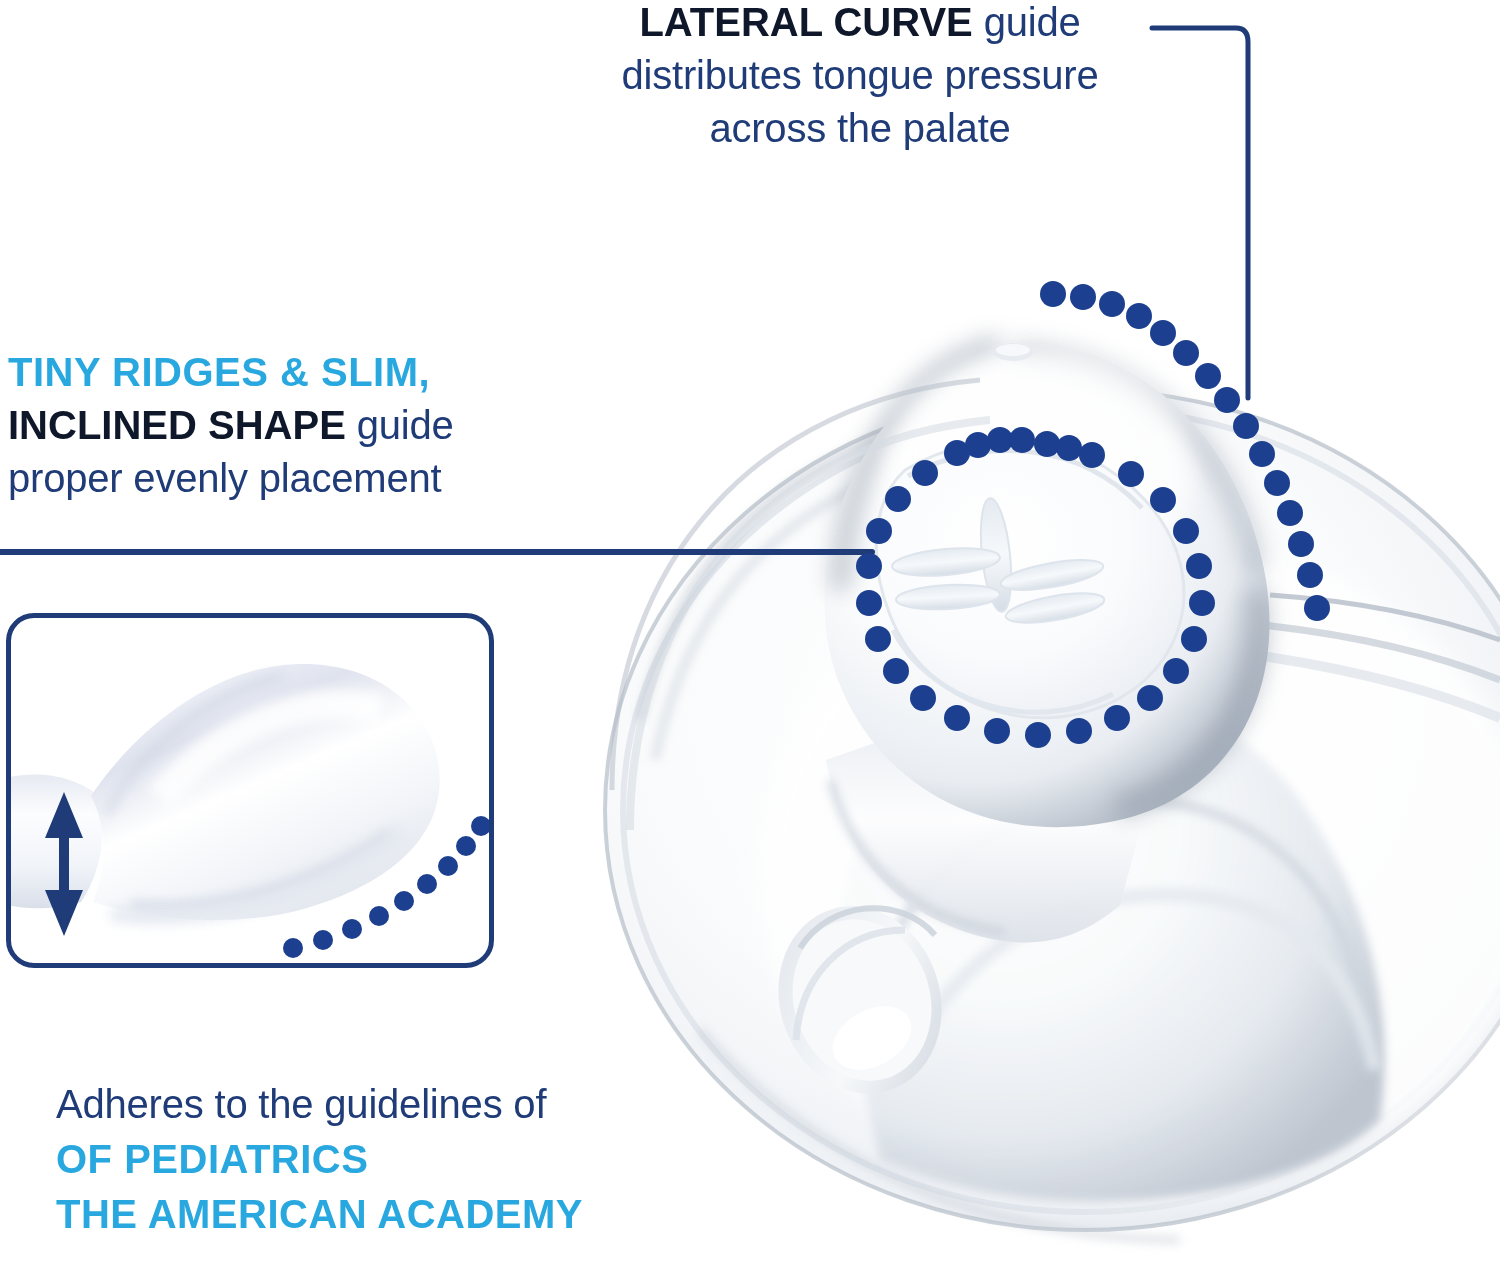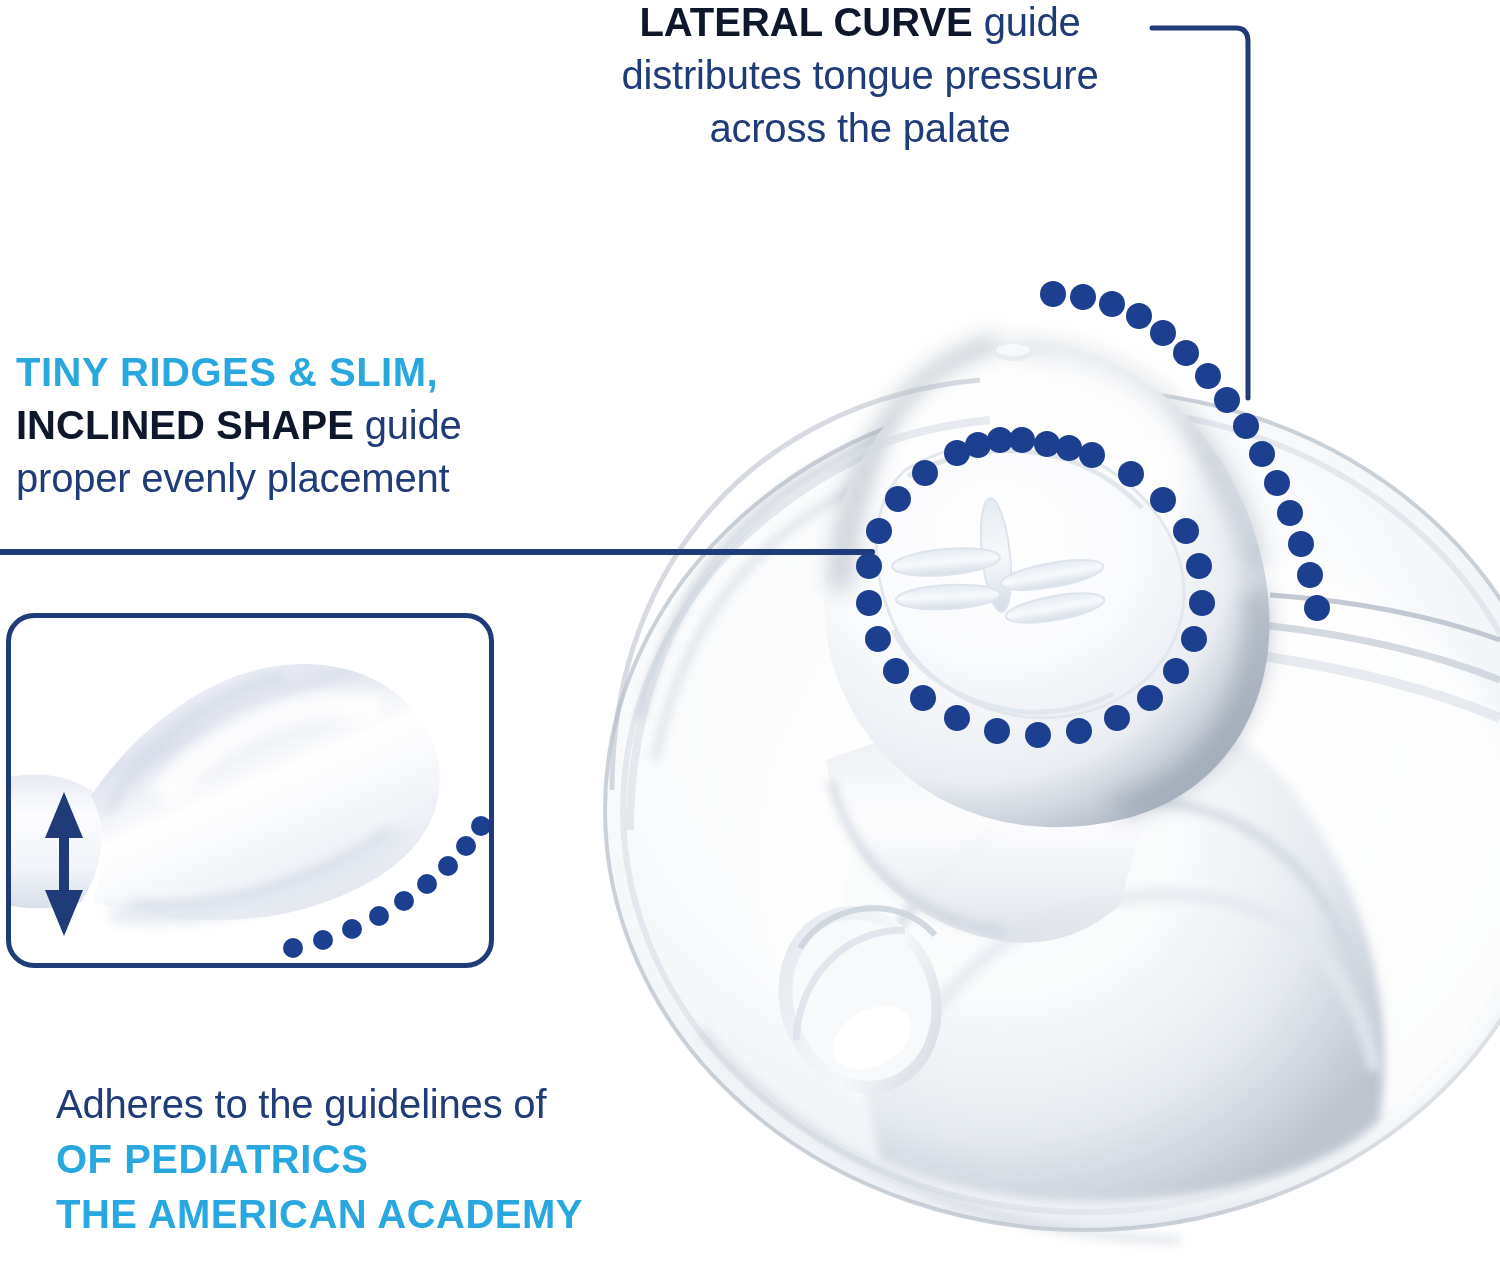"TINY RIDGES & SLIM," .ct-left { margin-left: 8px -> none }
